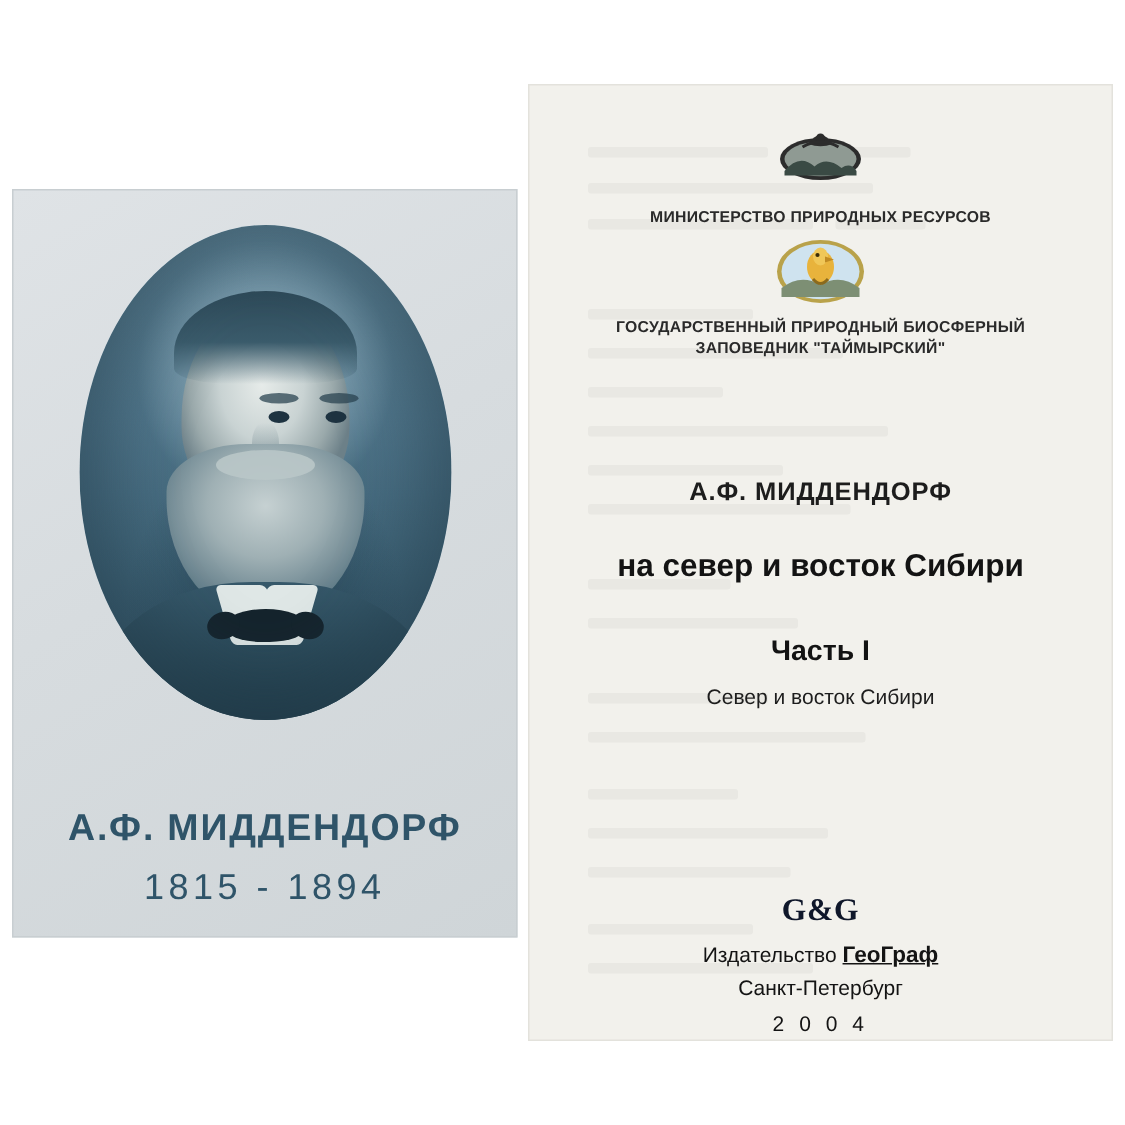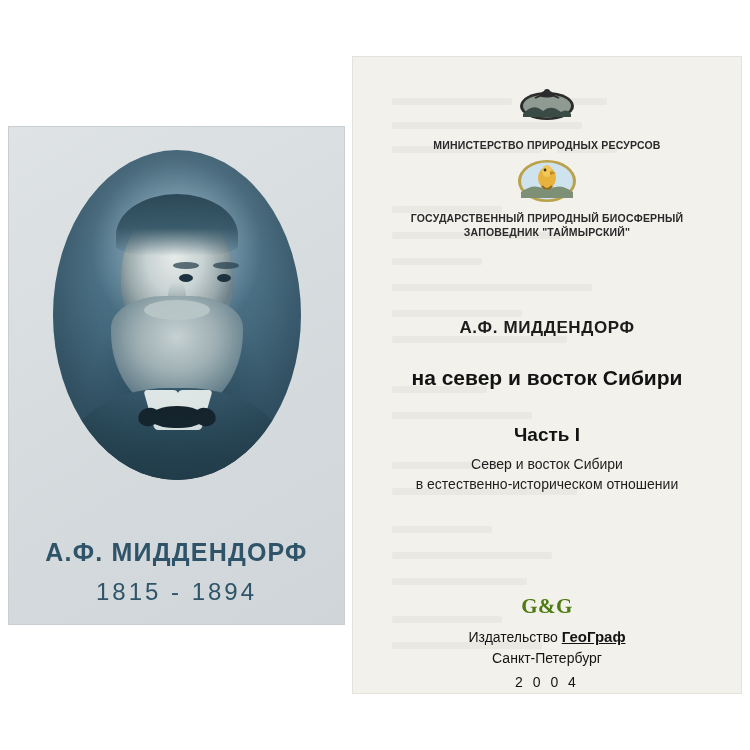"в естественно-историческом отношении" div { html: <div>в естественно-историческом отношении</div> -> none }
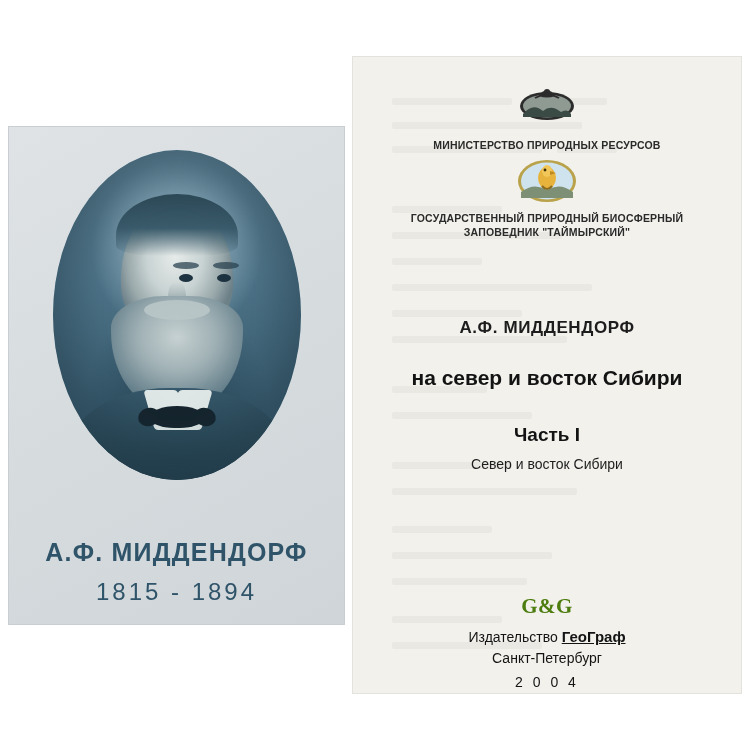"G&G" .logo-gg { color: #4d7c0f -> #0f172a }
